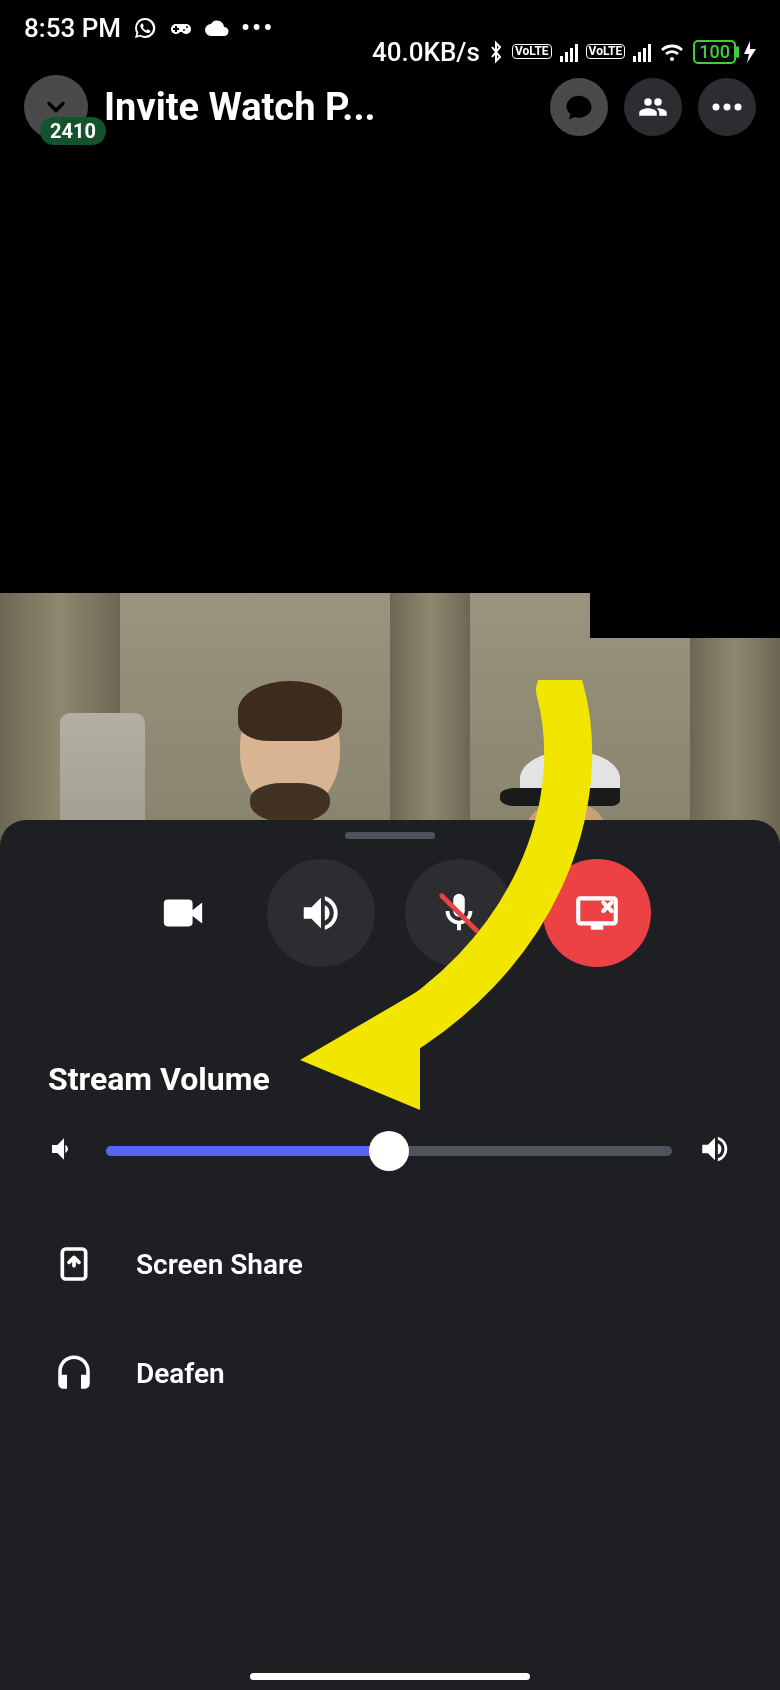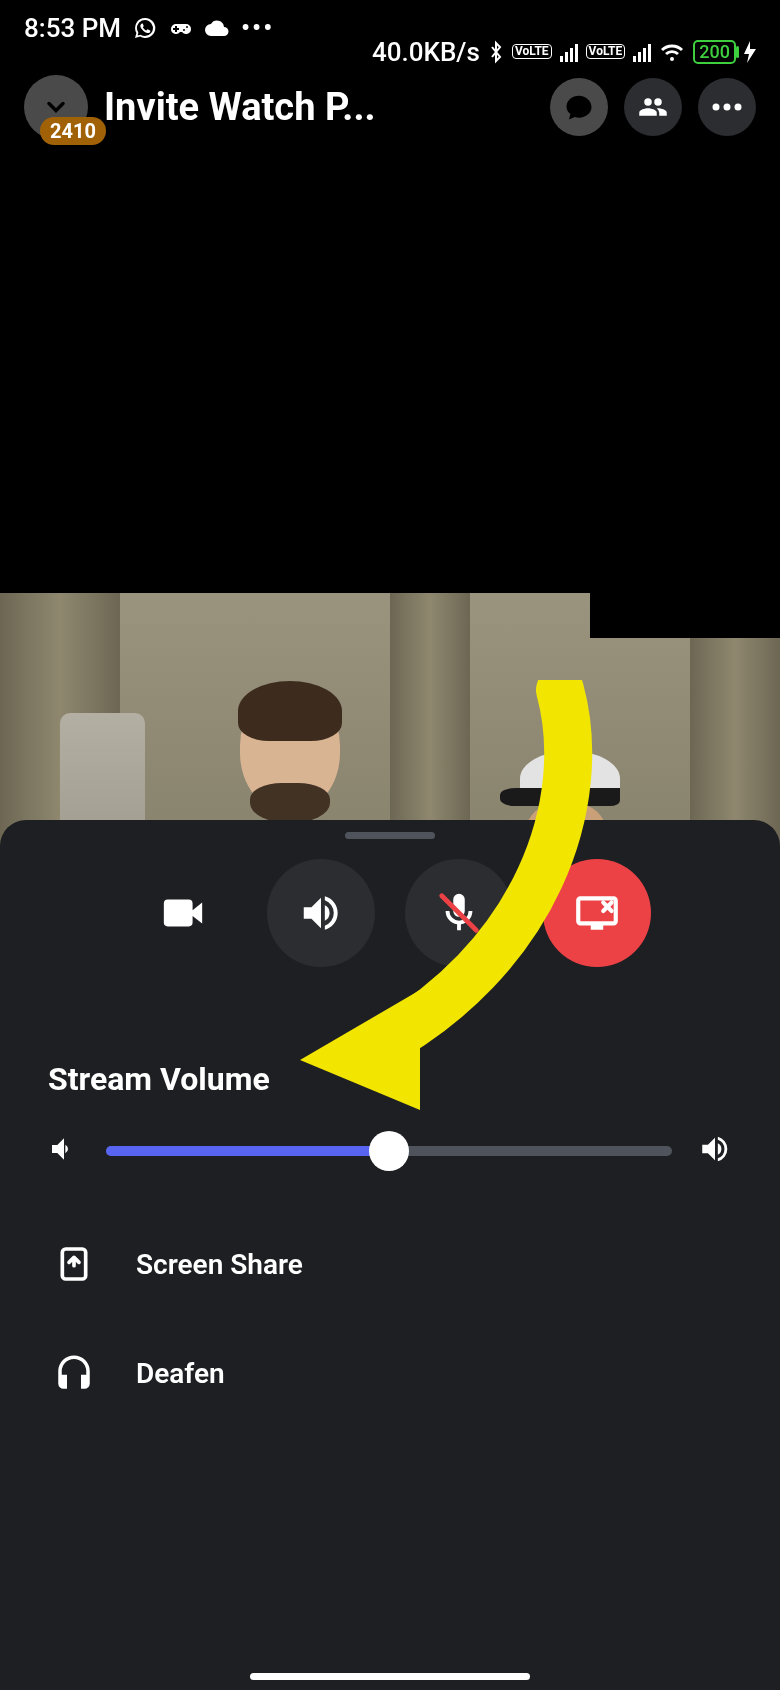"200" span.battery { text: 200 -> 100 }
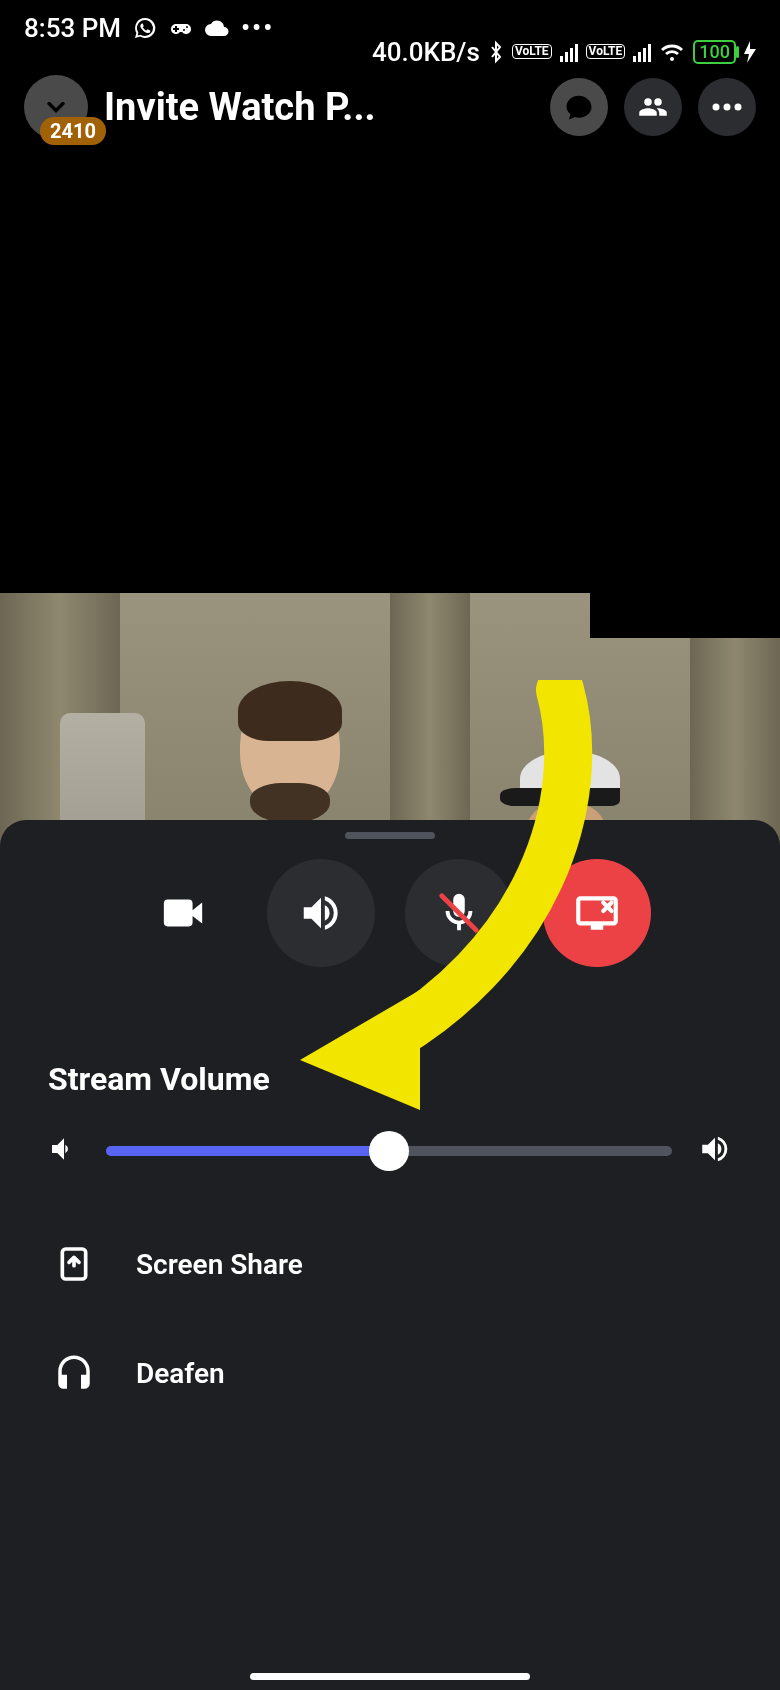"2410" .back-btn .badge { background: #a16207 -> #14532d }
